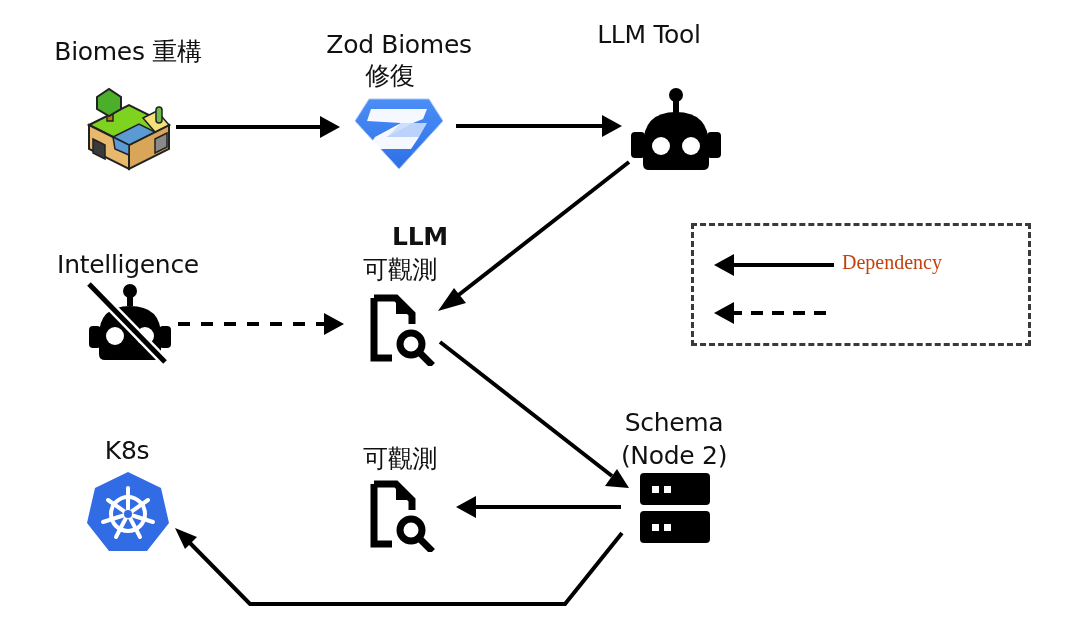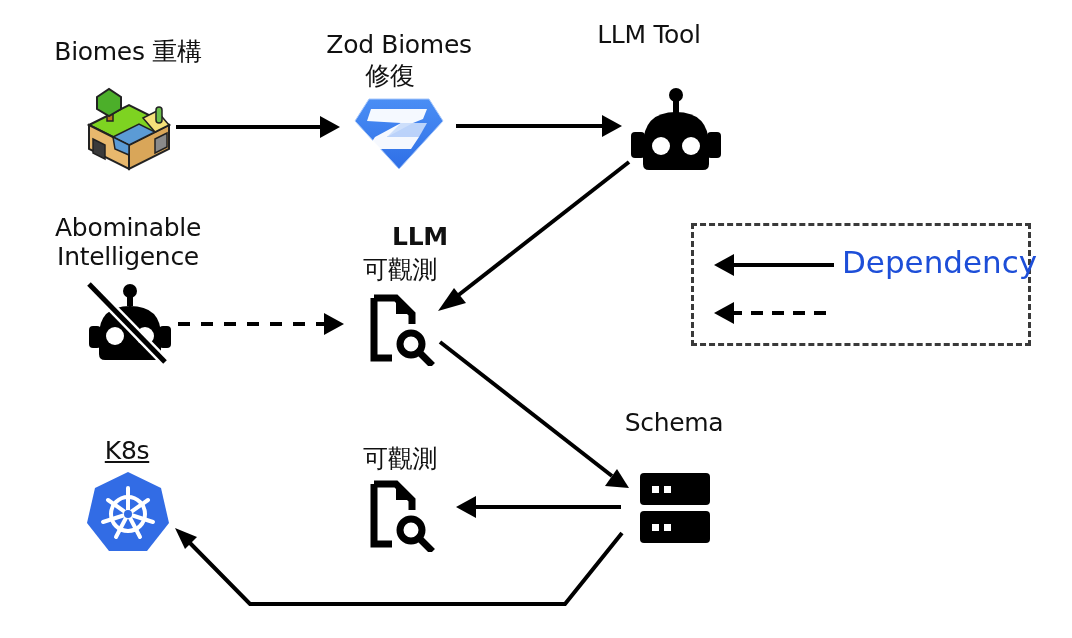"Abominable" div.label { html: <div>Abominable</div> -> none }
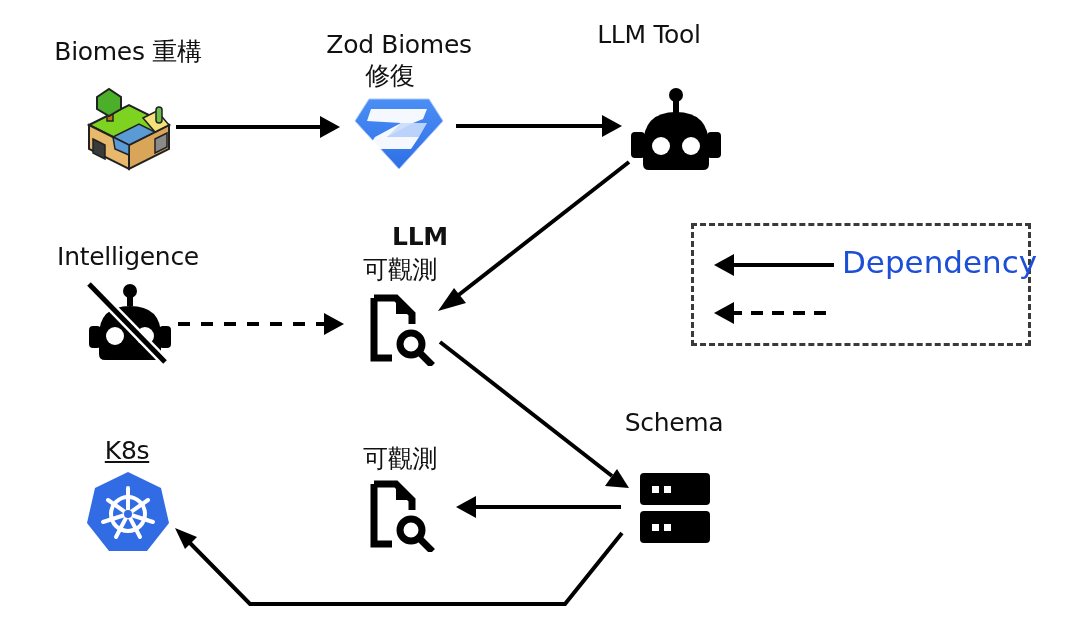"Intelligence" div.label { top: 240px -> 248px }
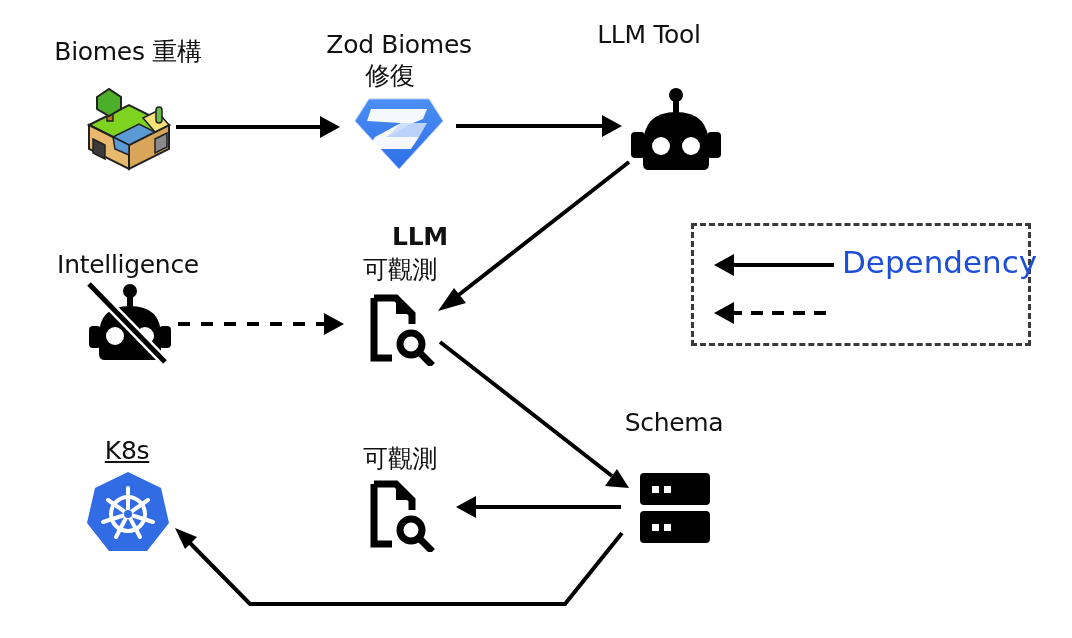"Dependency" .legend-text { color: #1d4ed8 -> #c2410c; font-family: none -> Liberation Serif, serif; font-size: 31px -> 20px }
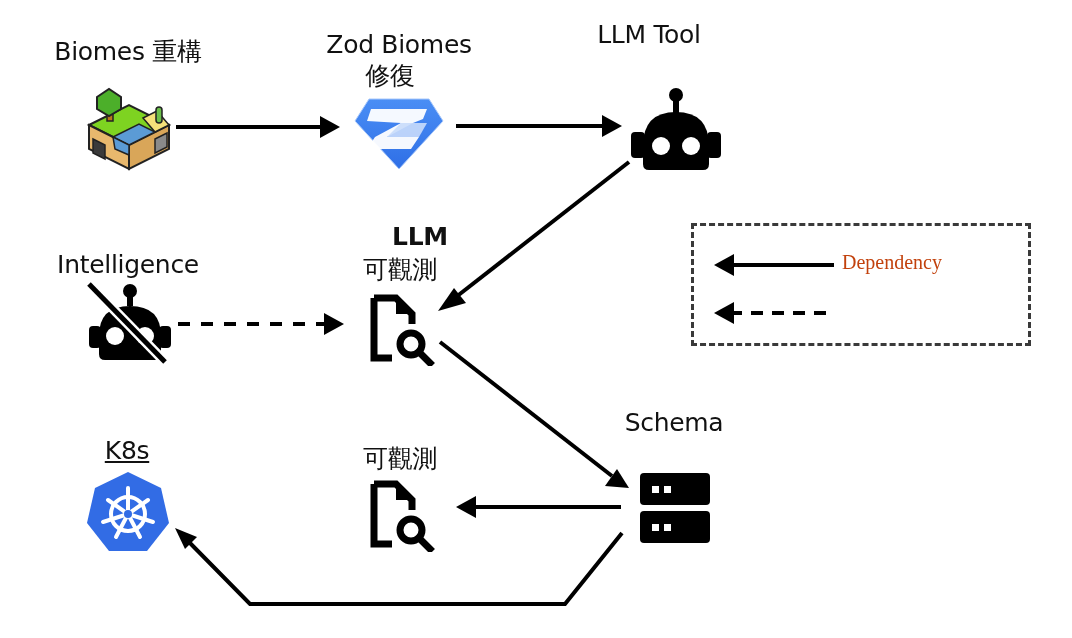"K8s" div.label { text-decoration: underline -> none }
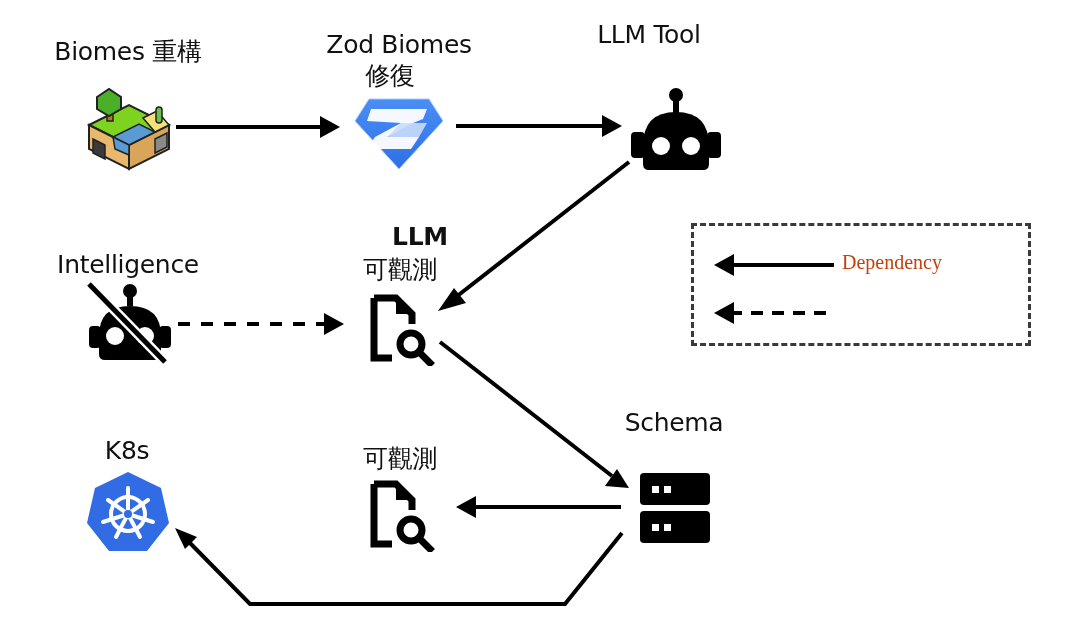"(Node 2)" div.label { html: none -> <div>(Node 2)</div> }
